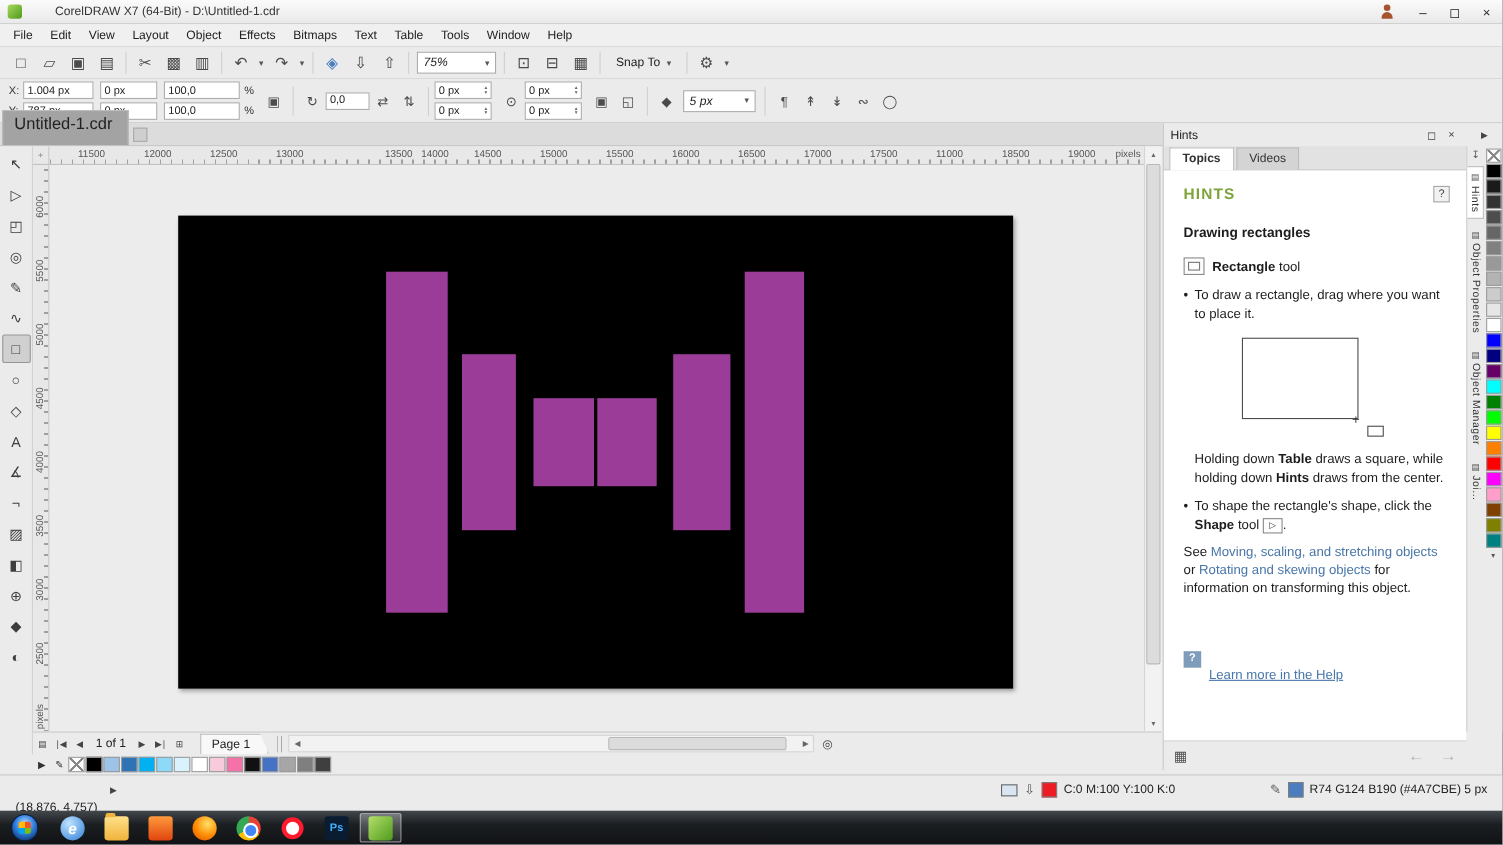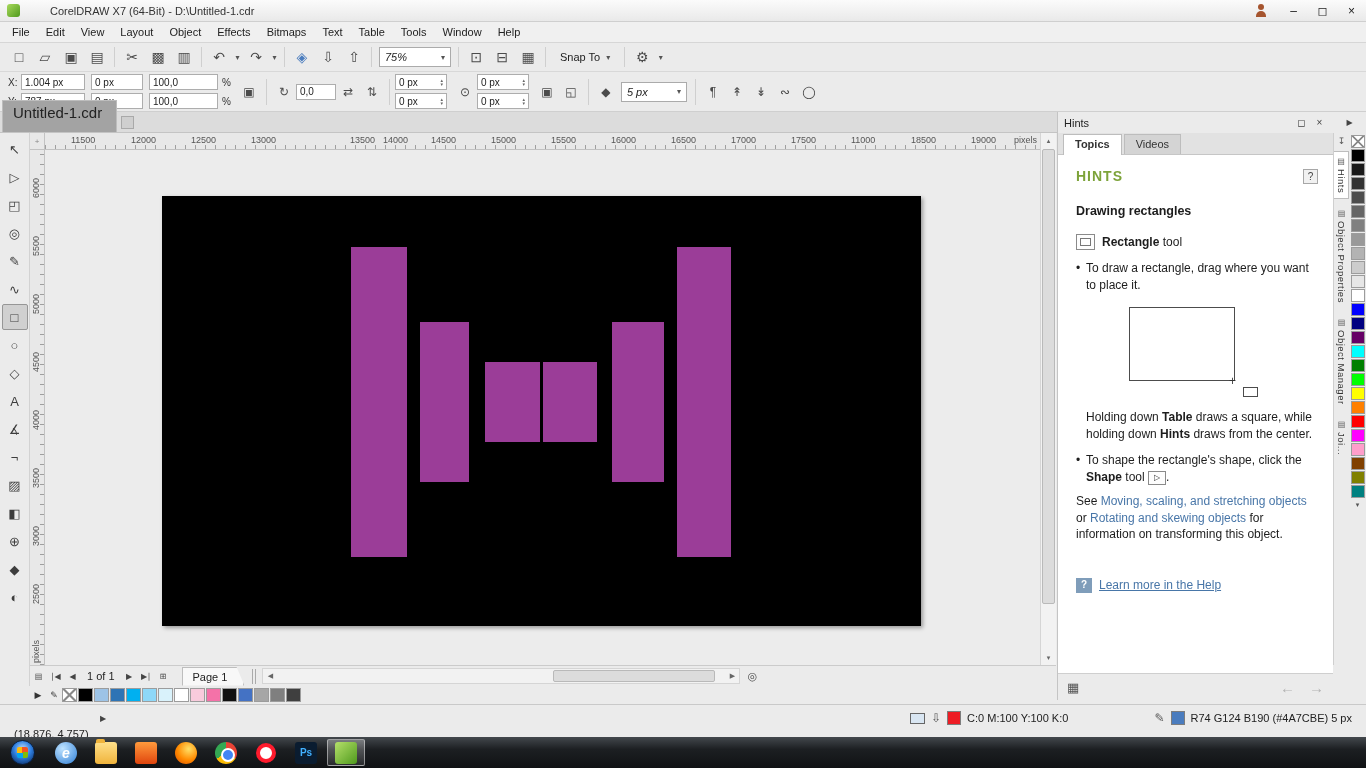"Learn more in the Help" span.hlink { margin-top: none -> 28px }
